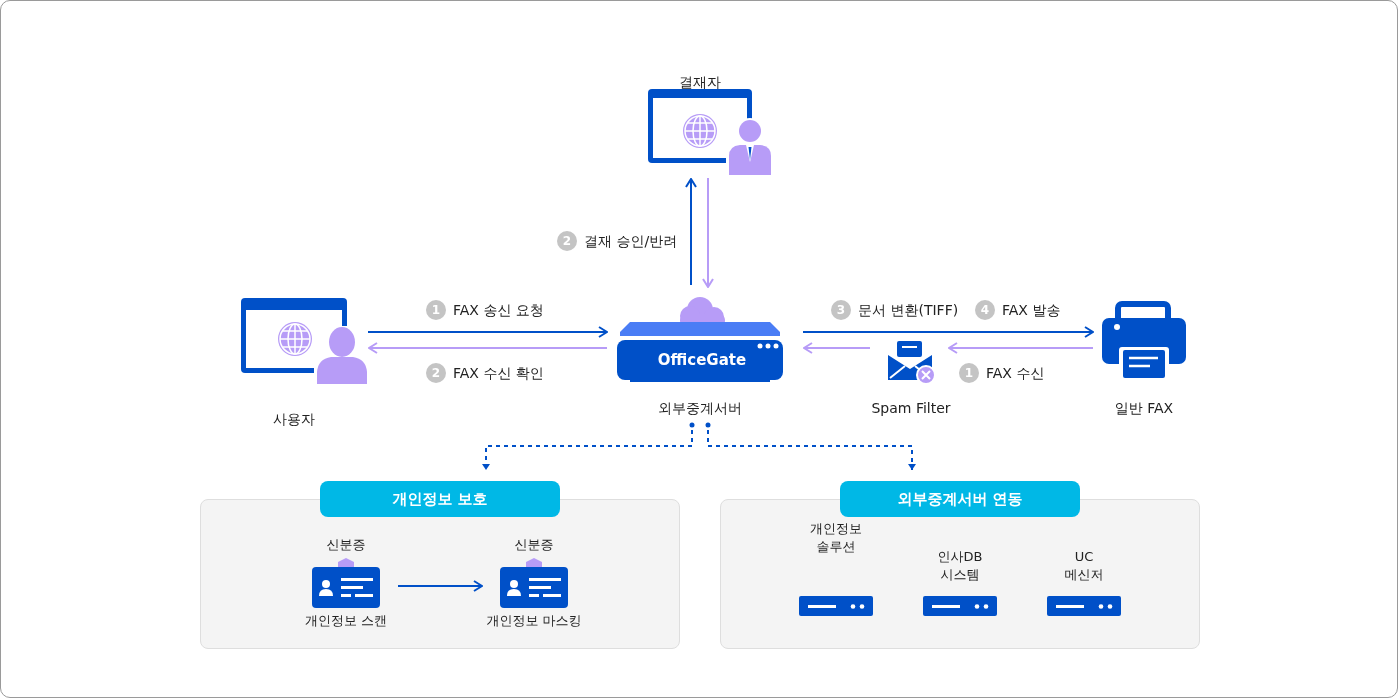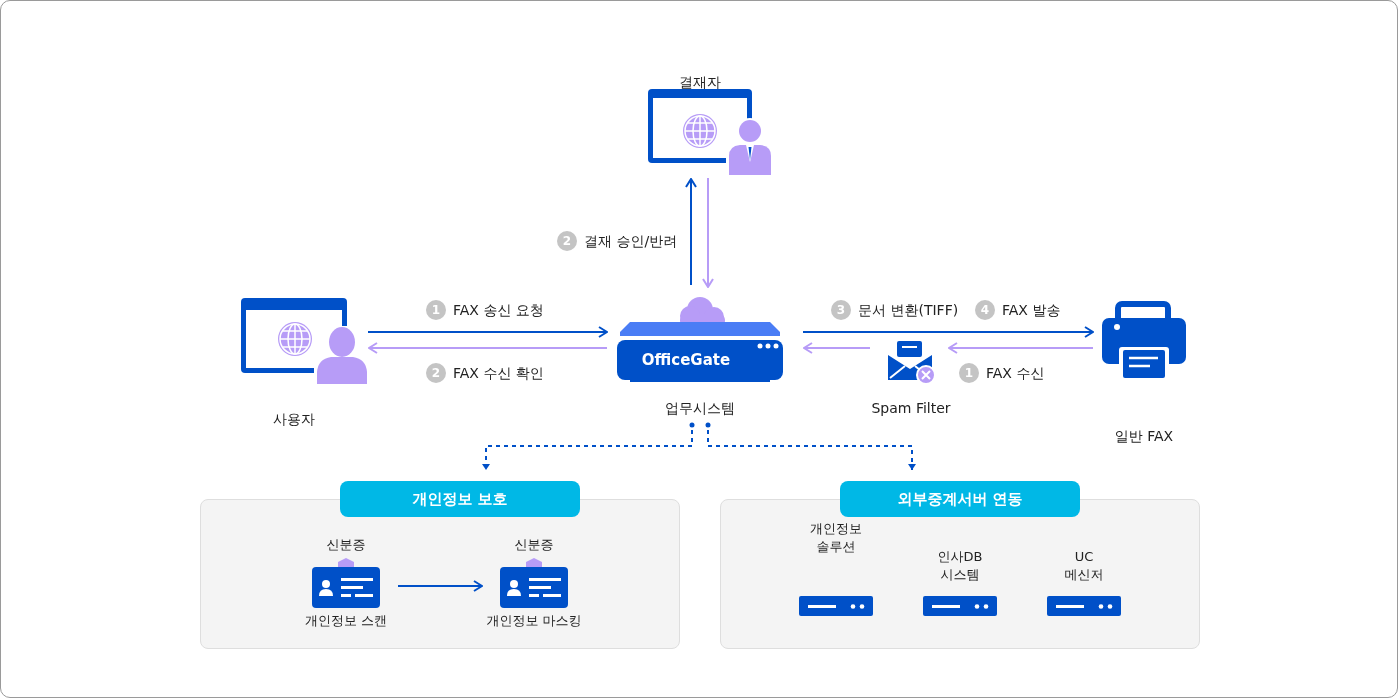"OfficeGate" div { padding-left: none -> 16px }
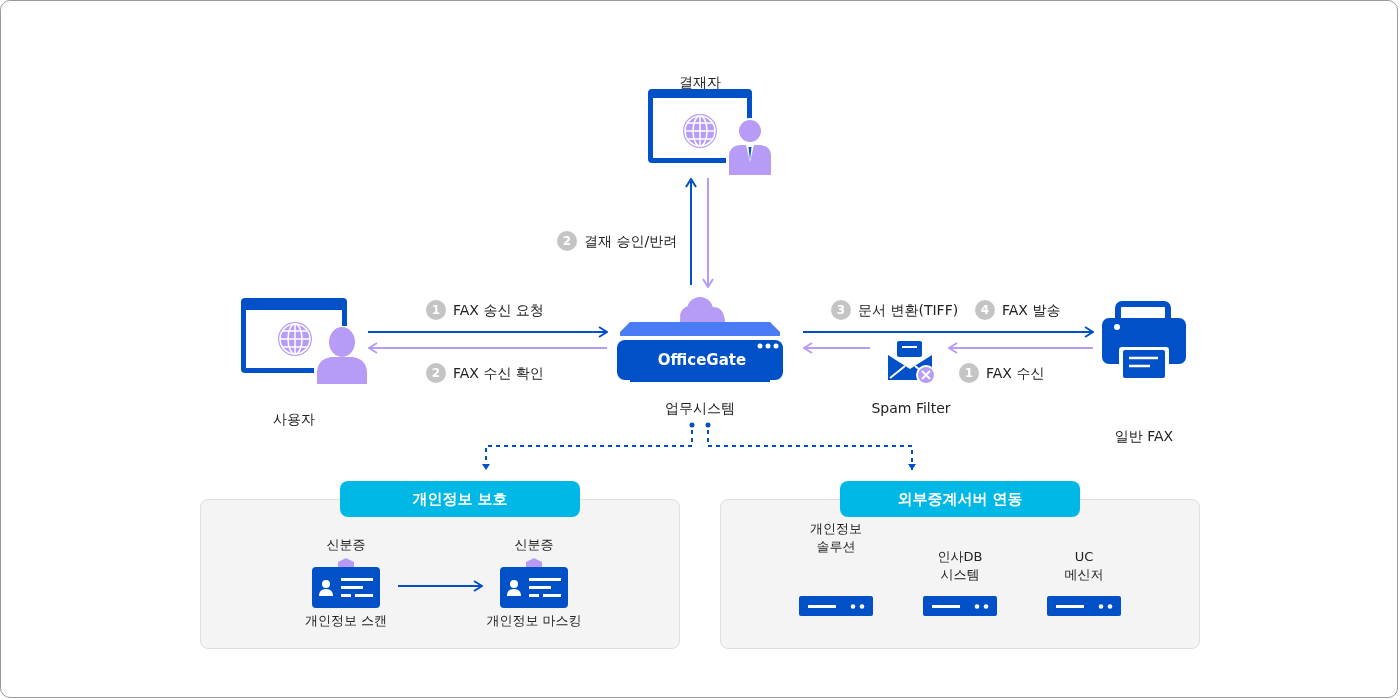"업무시스템" div.lbl { text: 업무시스템 -> 외부중계서버 }
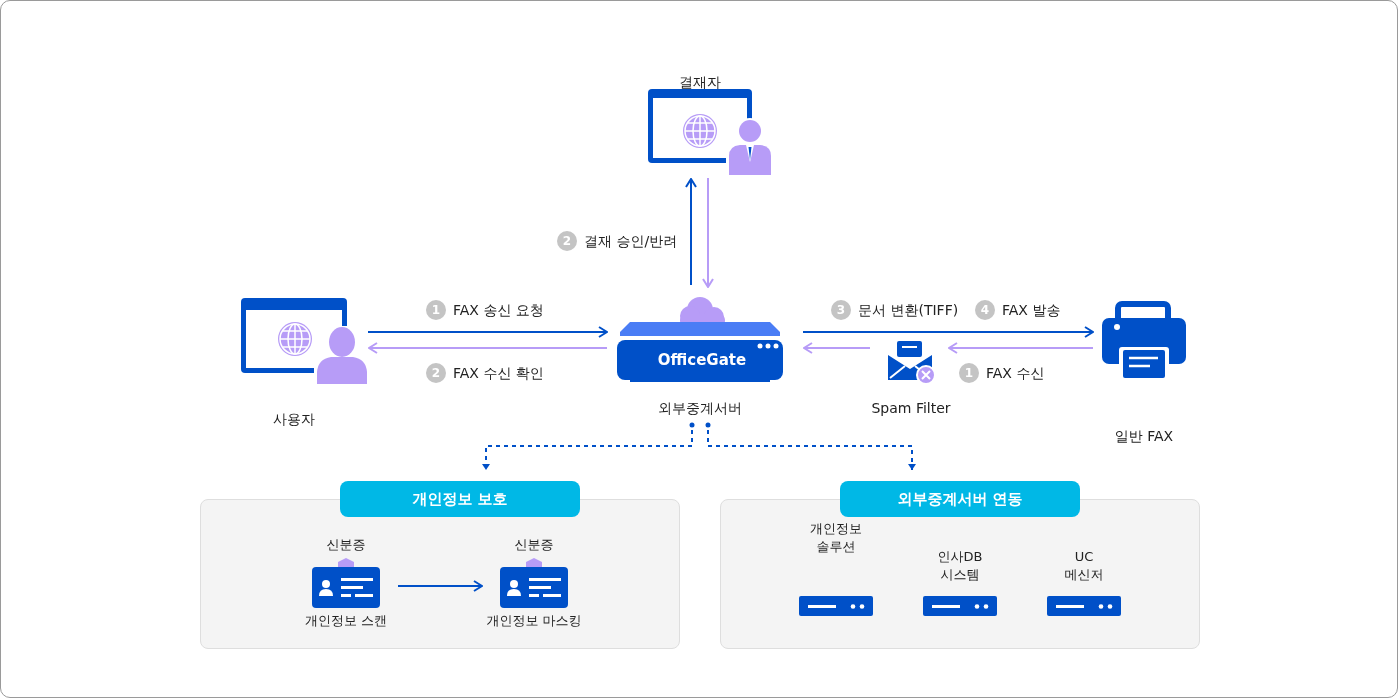"일반 FAX" div.lbl { margin-top: 28px -> none }
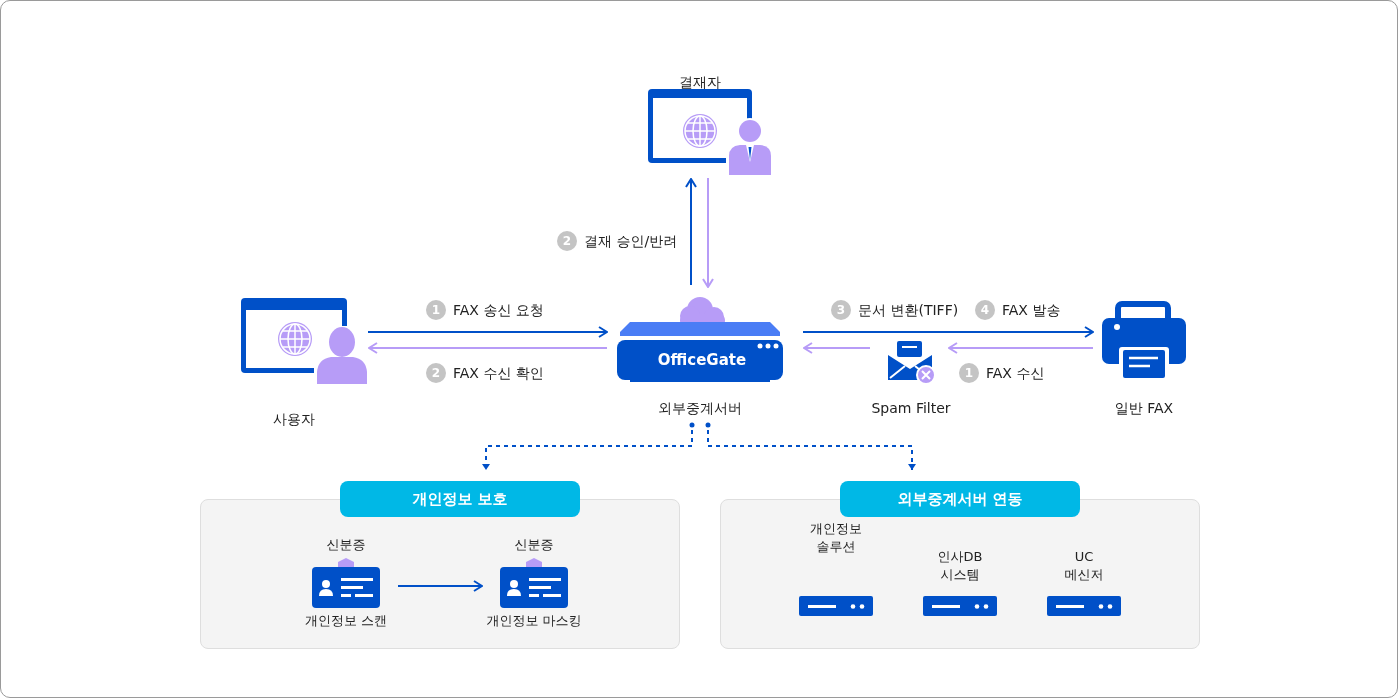"개인정보 보호" div.pill { margin-left: 20px -> none }
